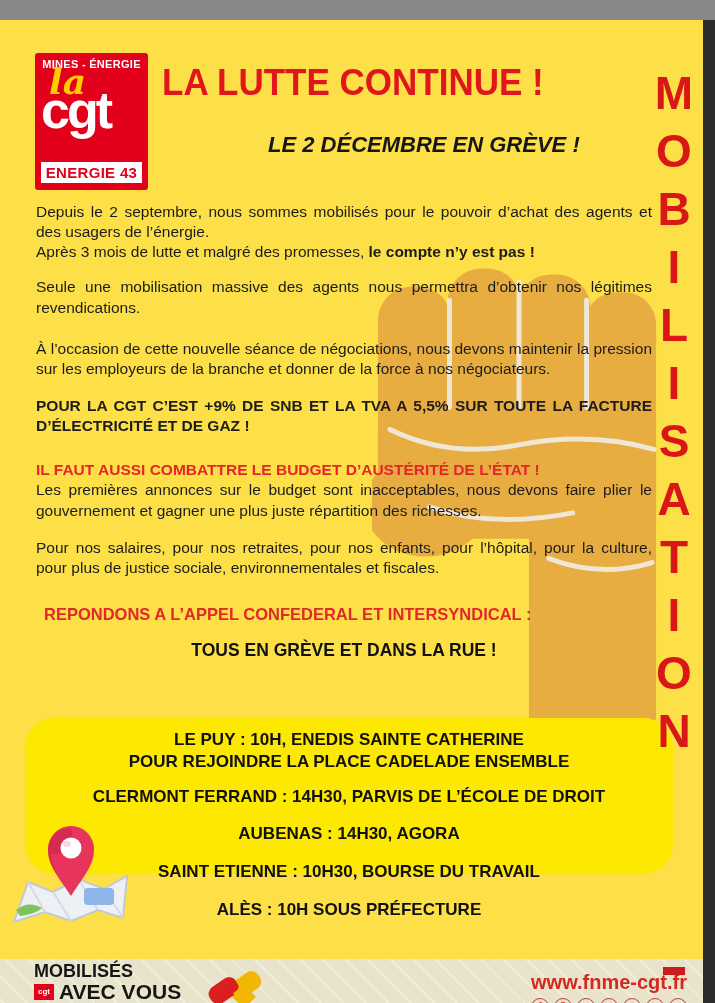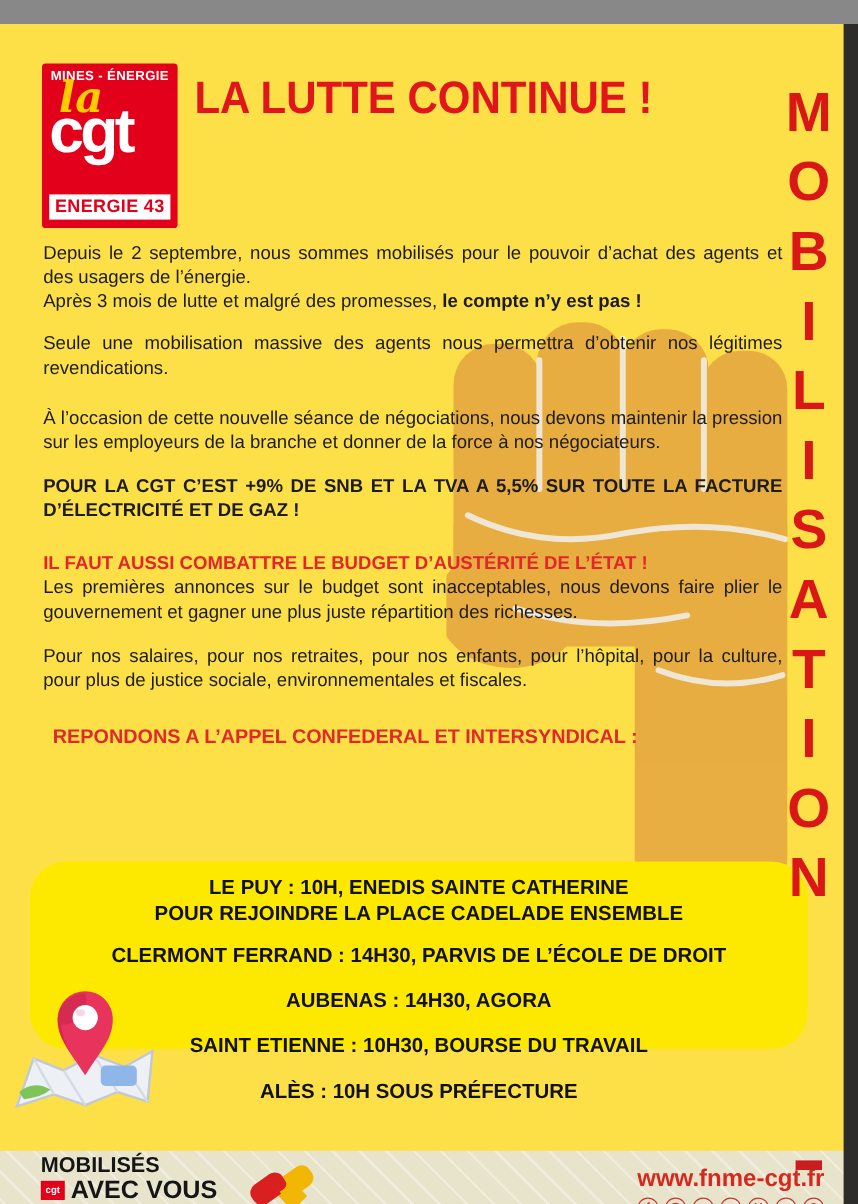"LE 2 DÉCEMBRE EN GRÈVE" div.sub-title { html: none -> <div>LE 2 DÉCEMBRE EN GRÈVE !</div> }
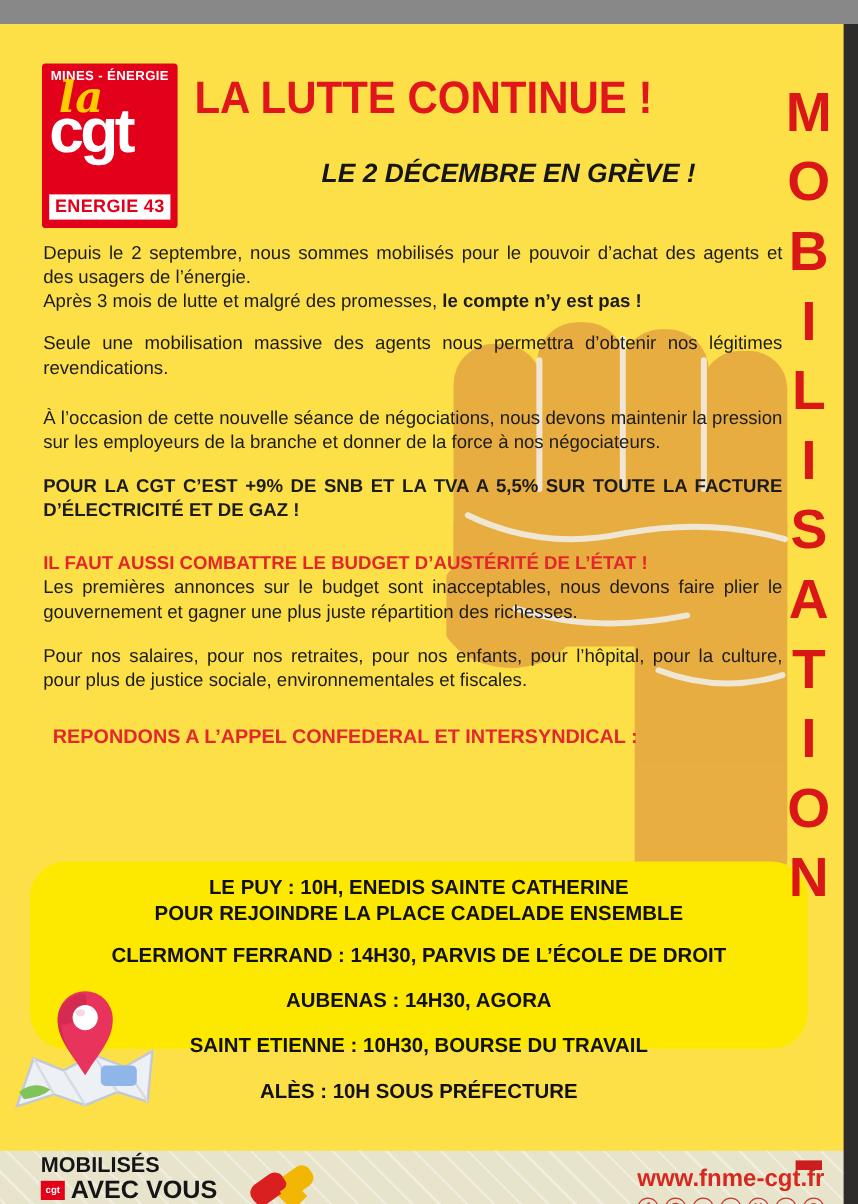"TOUS EN GRÈVE ET DANS" p.strike-line { html: none -> <p>TOUS EN GRÈVE ET DANS LA RUE !</p> }
